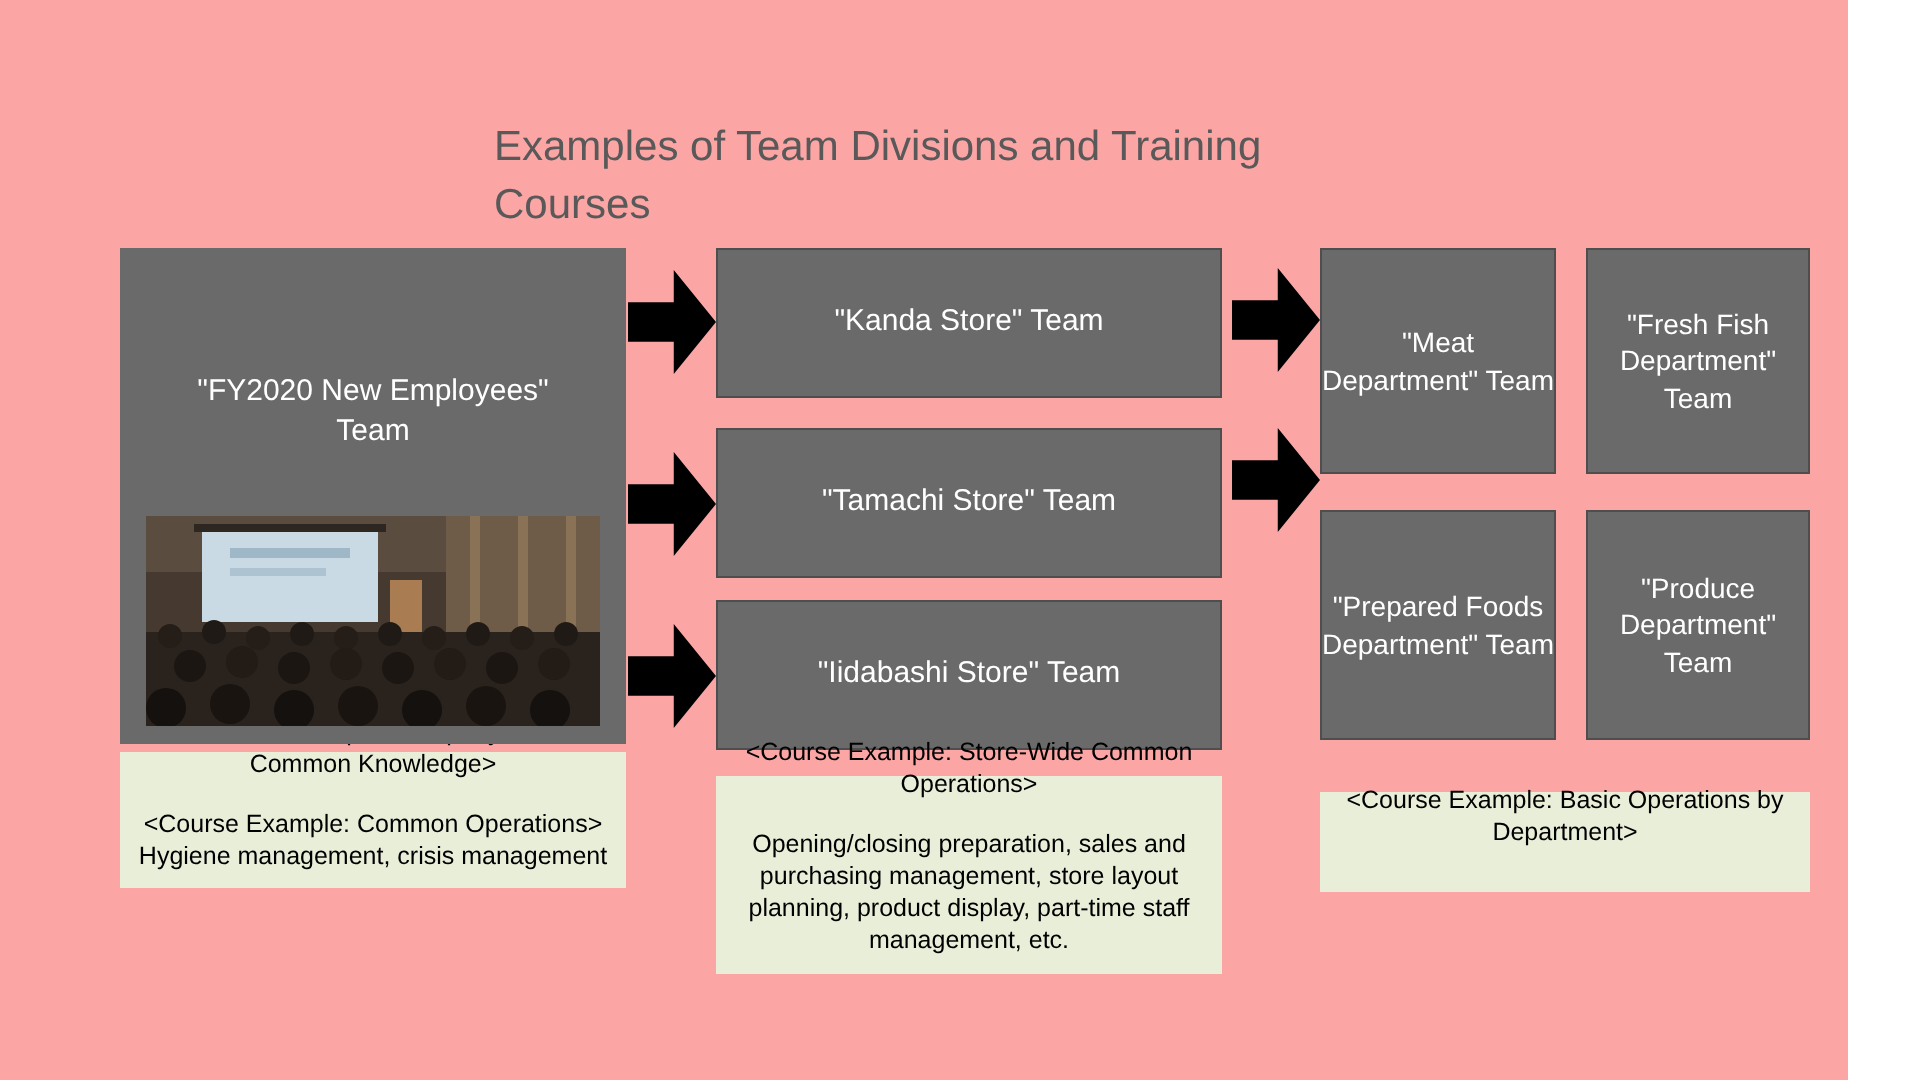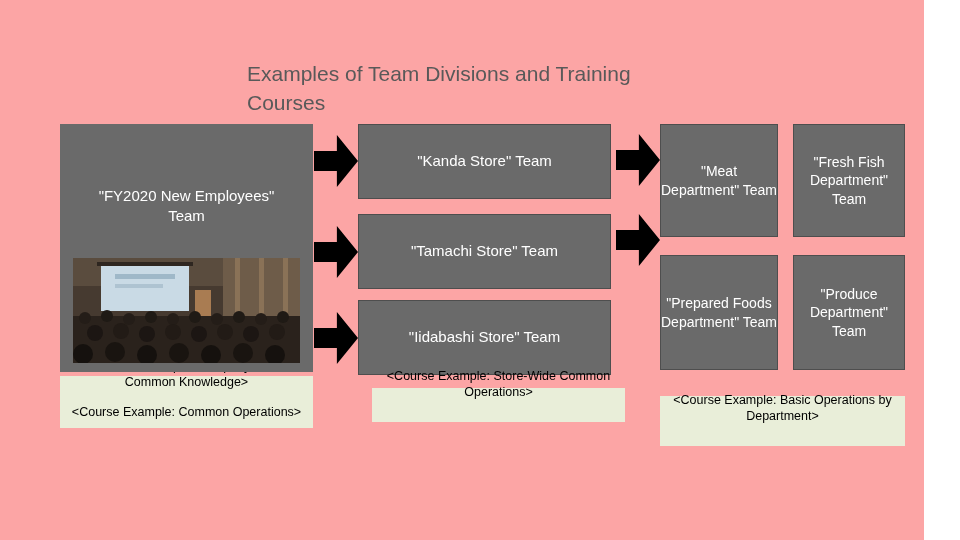"<Course Example: Store-Wide Common" .note-middle { margin-left: 14px -> none }
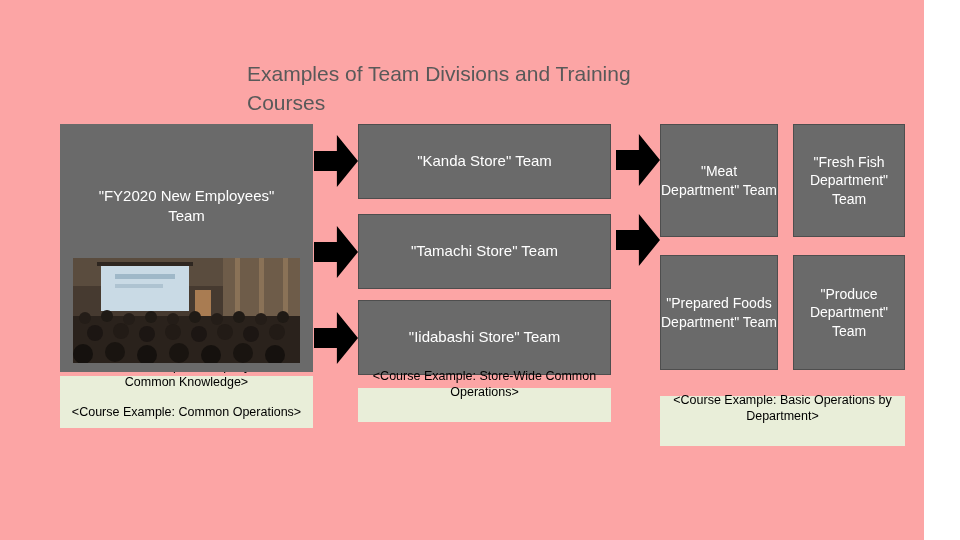"Hygiene management, crisis management" p { html: none -> <p>Hygiene management, crisis management</p> }
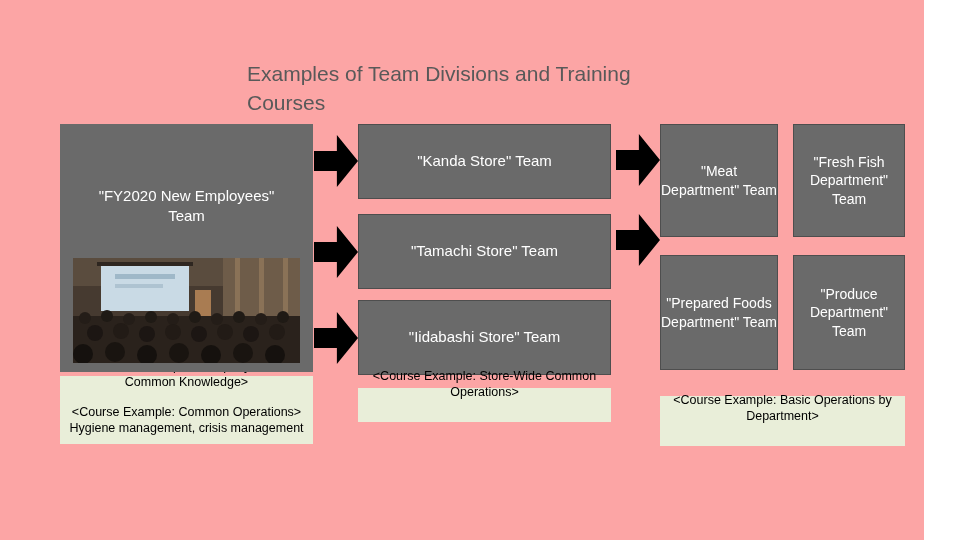"Opening/closing preparation, sales and" p { html: none -> <p>Opening/closing preparation, sales and purchasing management, store layout planning, product display, part-time staff management, etc.</p> }
